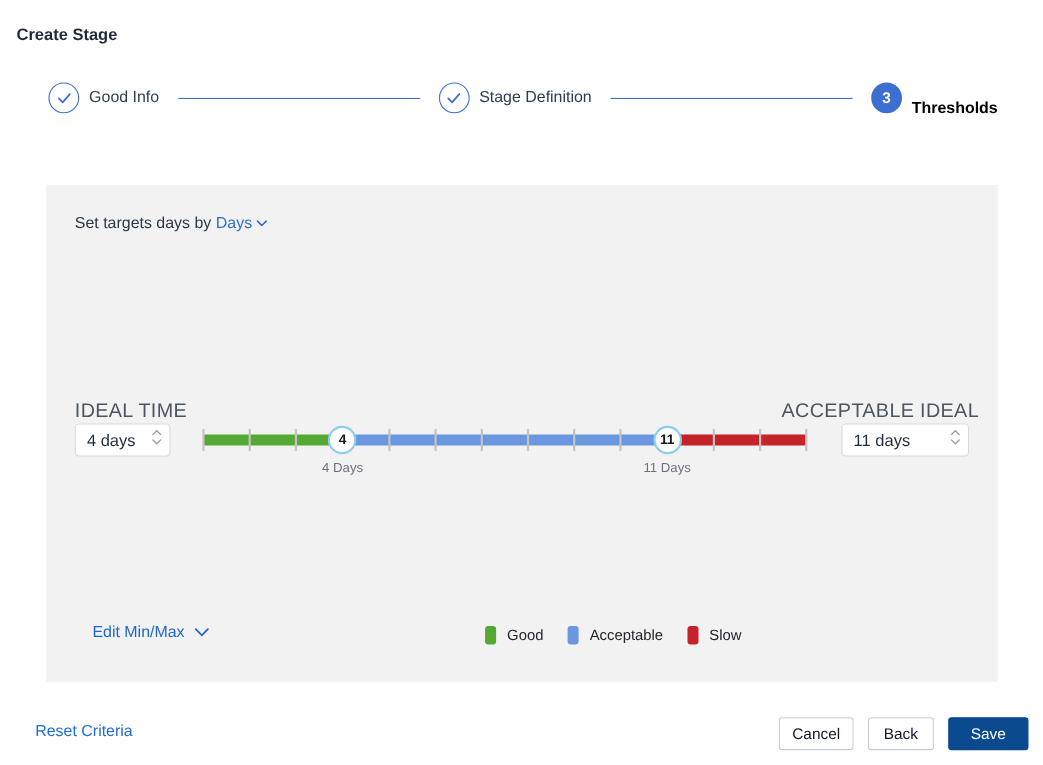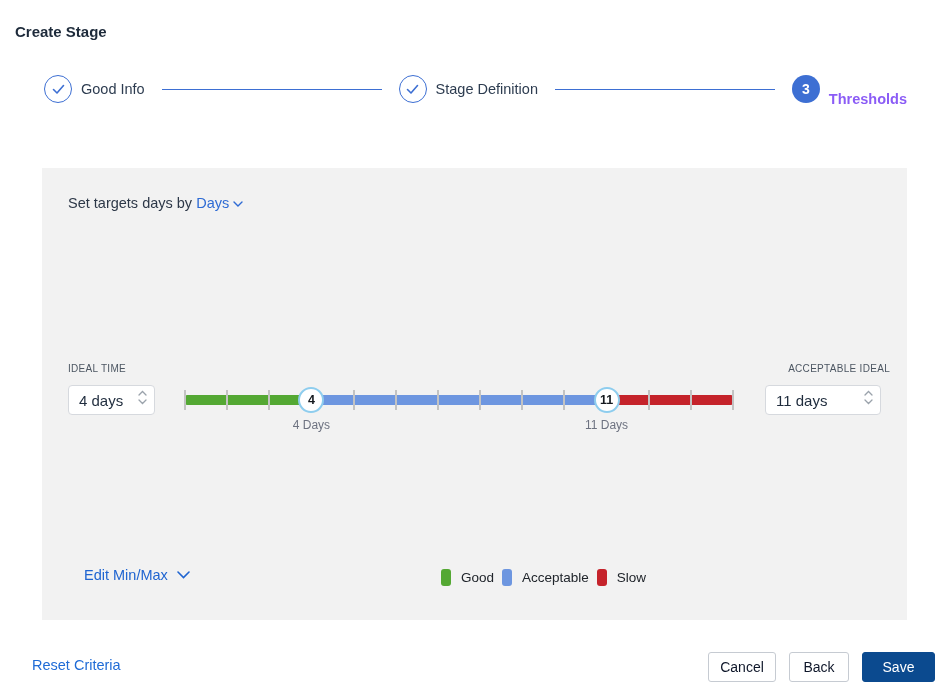"Thresholds" .step-label.current { color: #8b5cf6 -> #000000 }
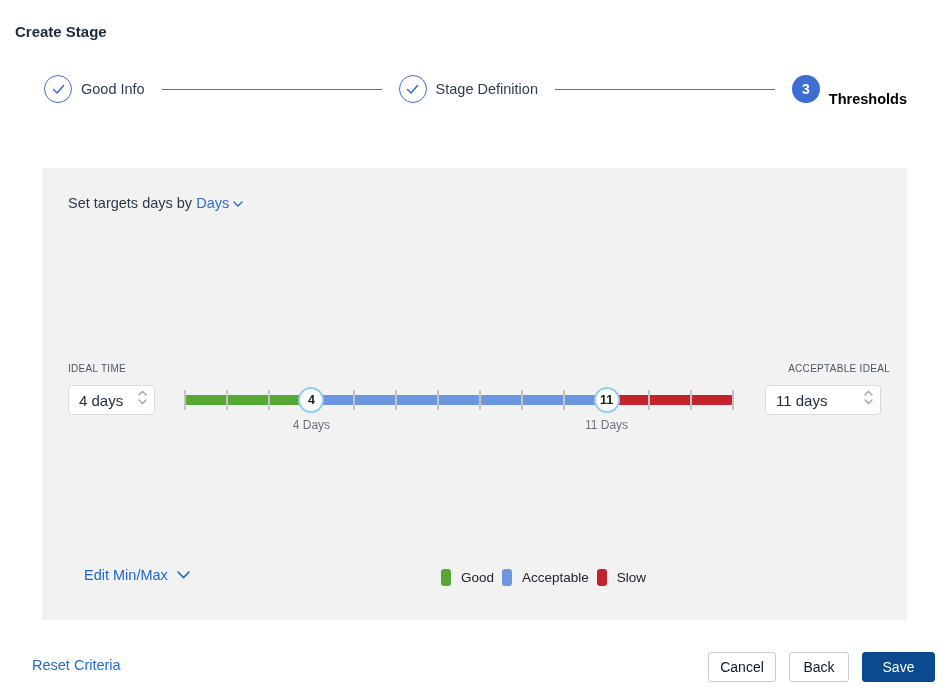"IDEAL TIME" .side-label { font-size: 10px -> 18px }
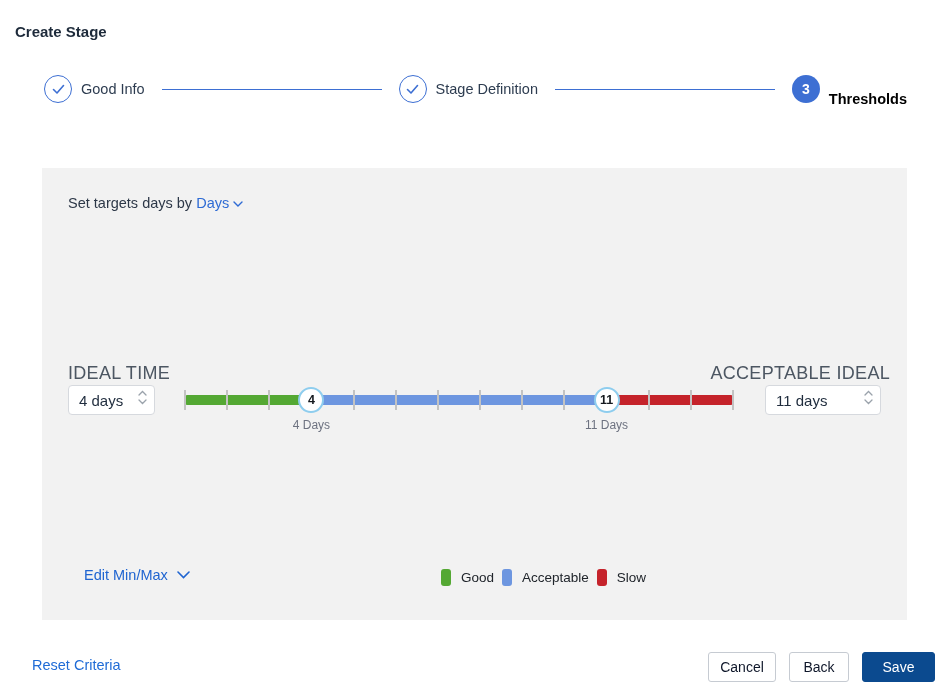"Good" .legend { gap: 8px -> 22px }
